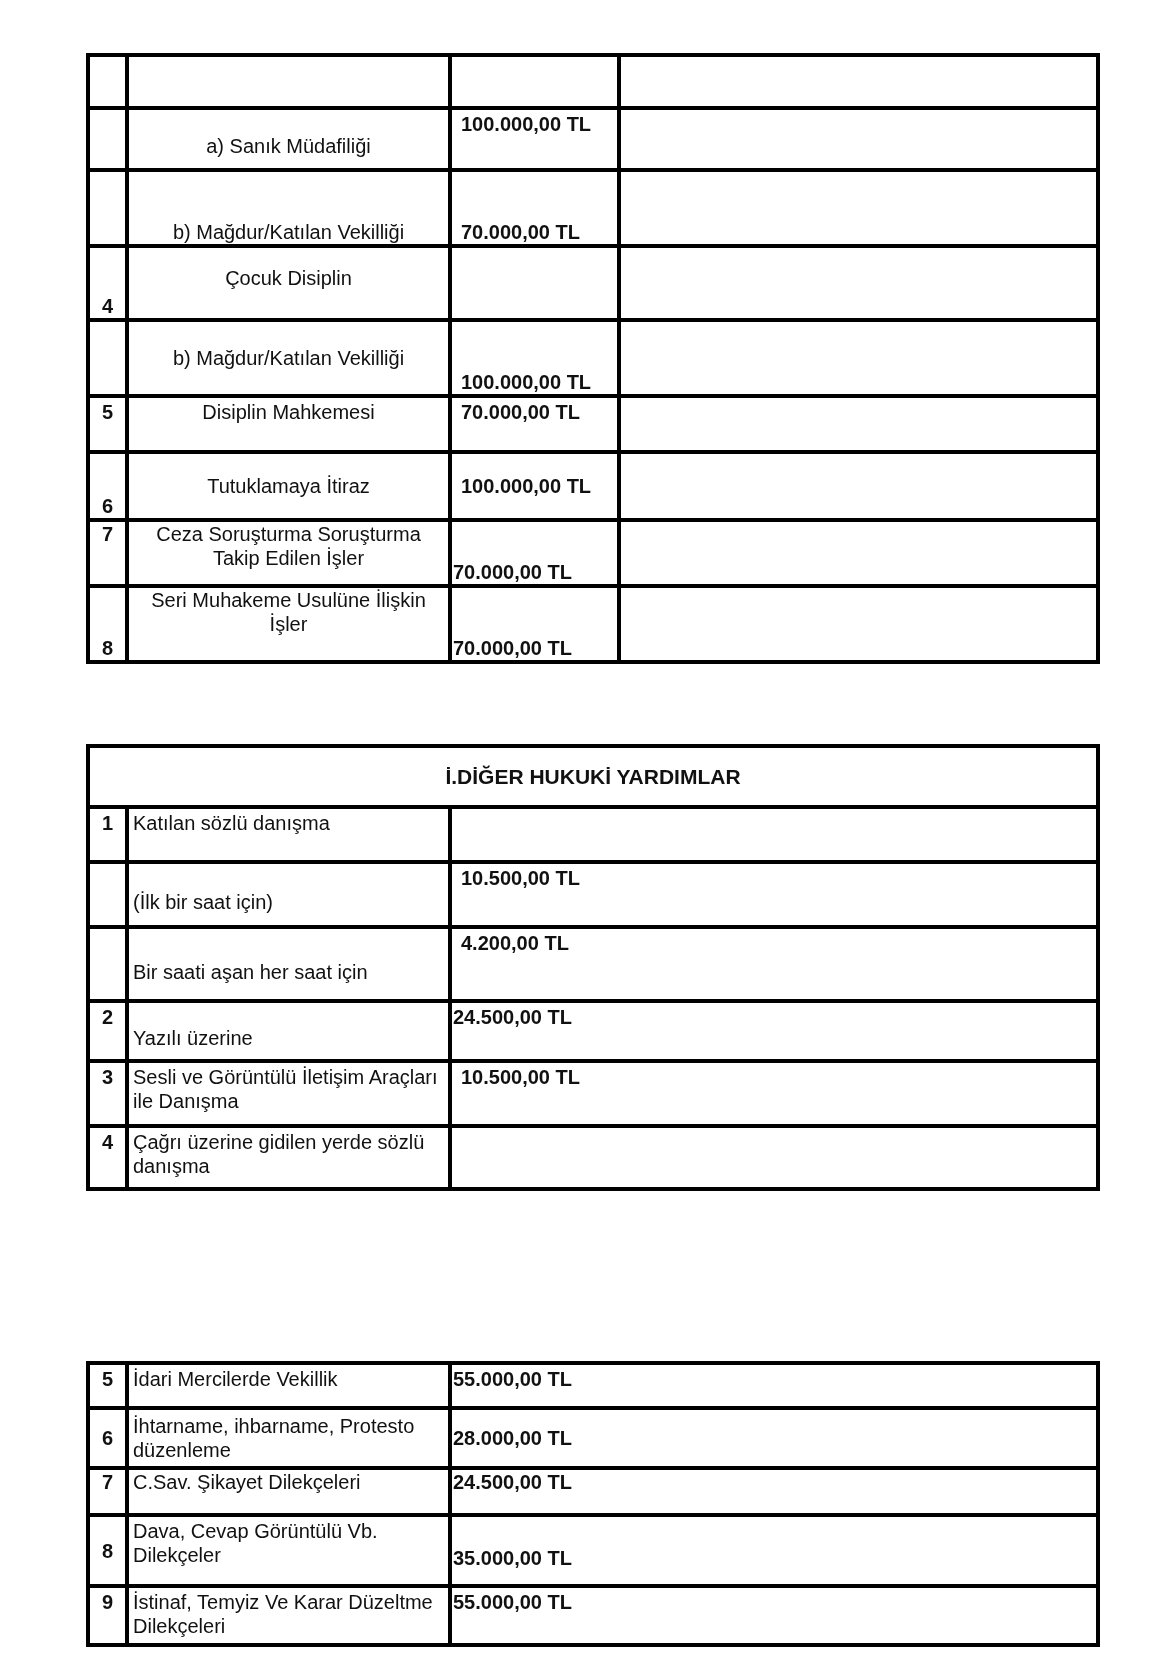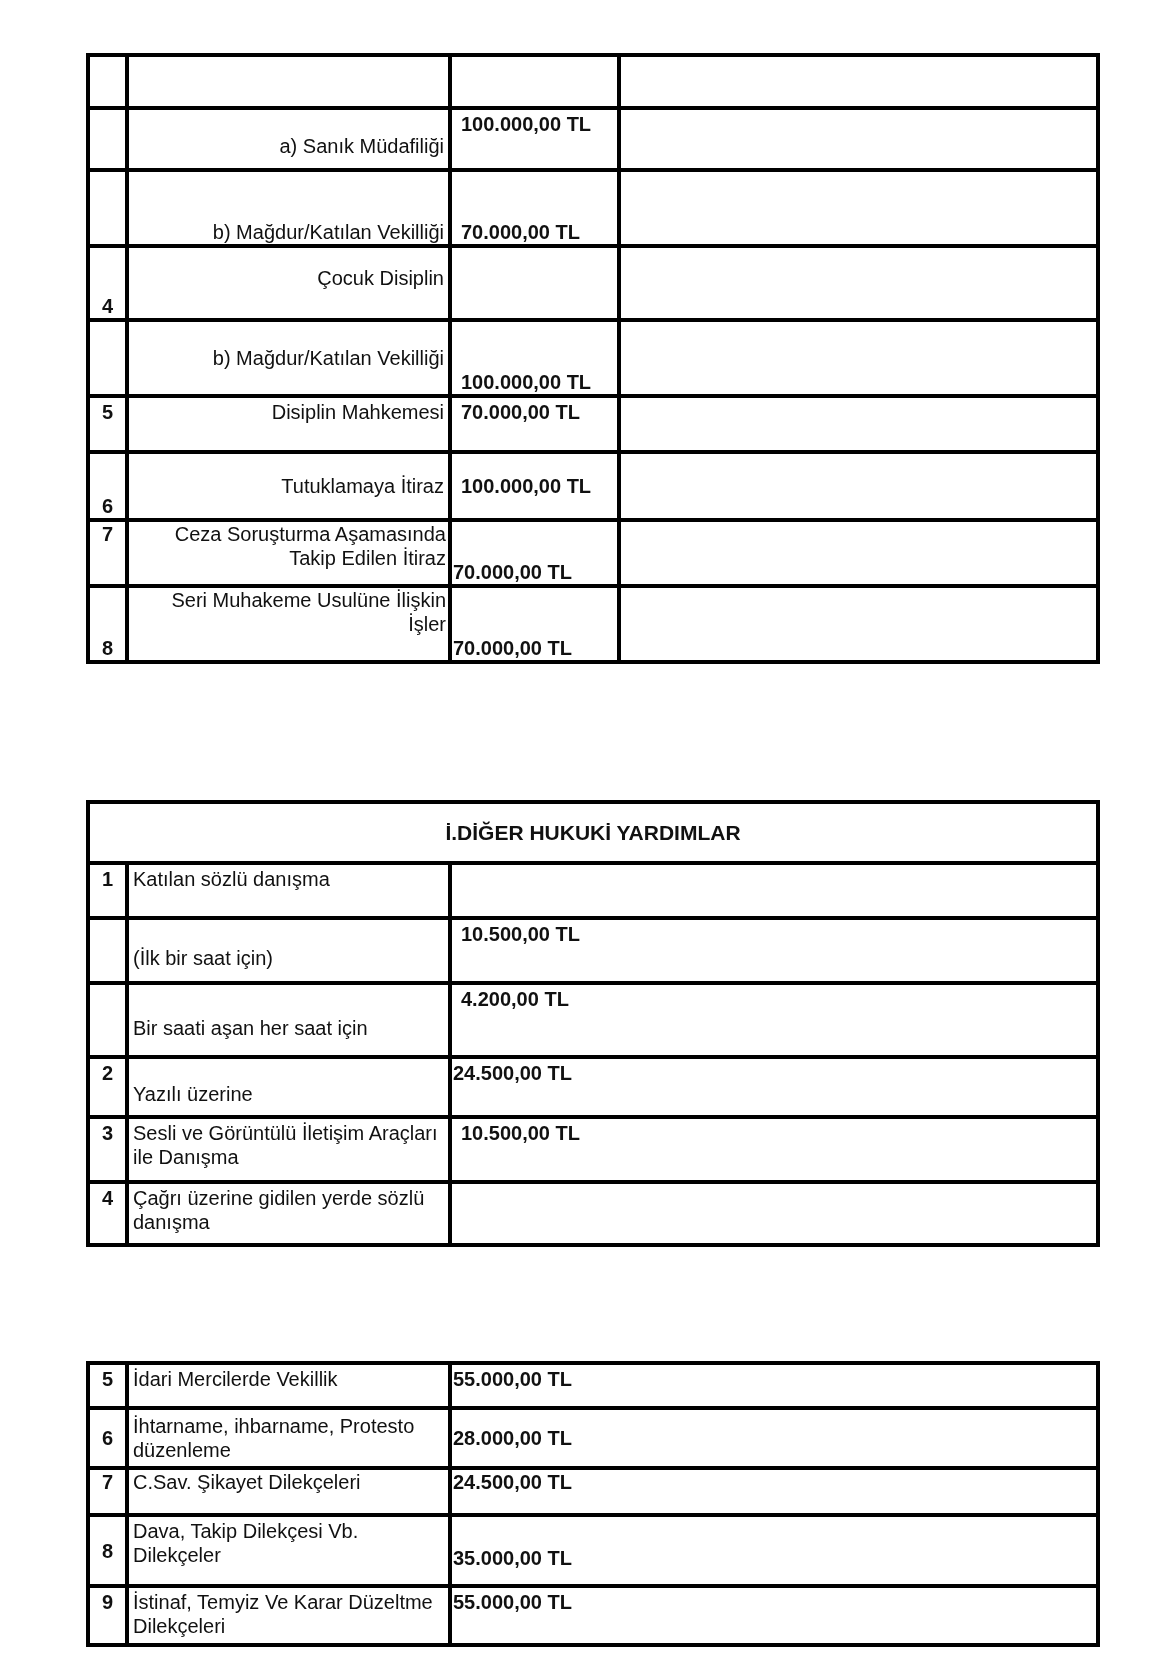"a) Sanık Müdafiliği" .center { text-align: right -> center }
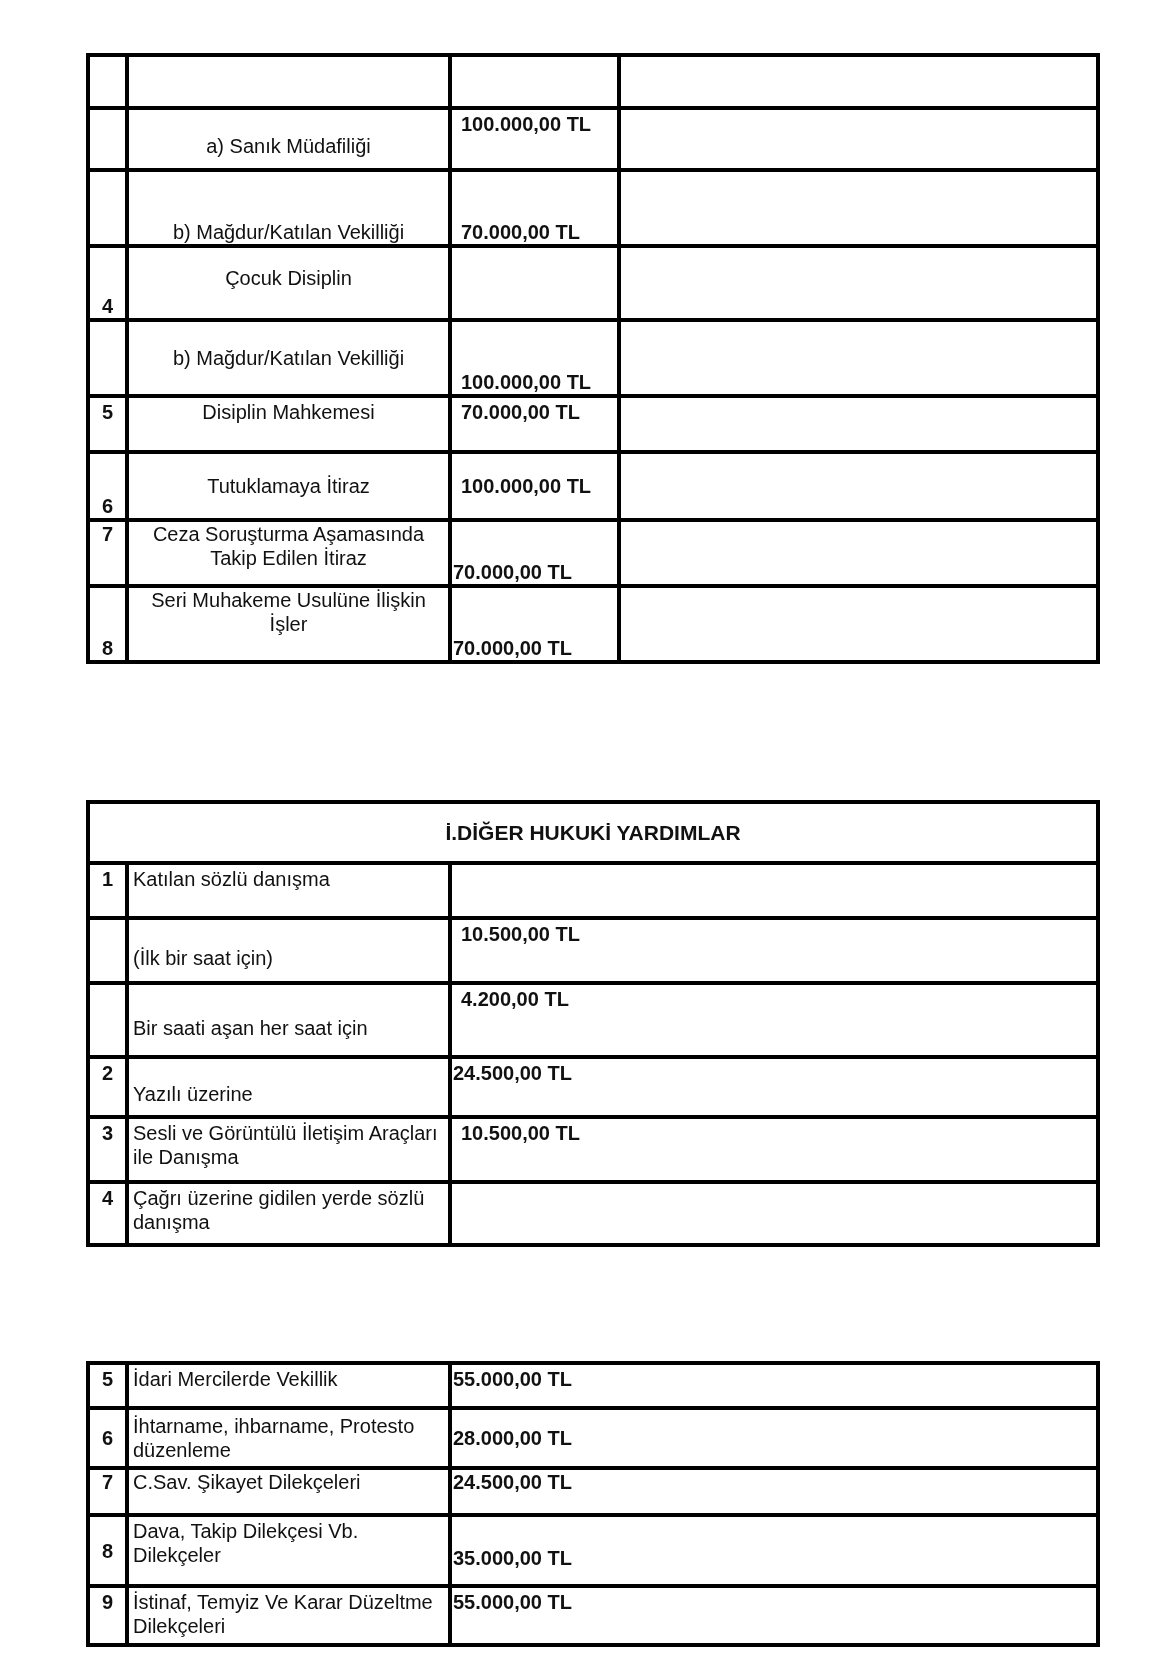"Ceza Soruşturma Aşamasında Takip Edilen" td.center { text: Aşamasında Takip Edilen İtiraz -> Soruşturma Takip Edilen İşler }
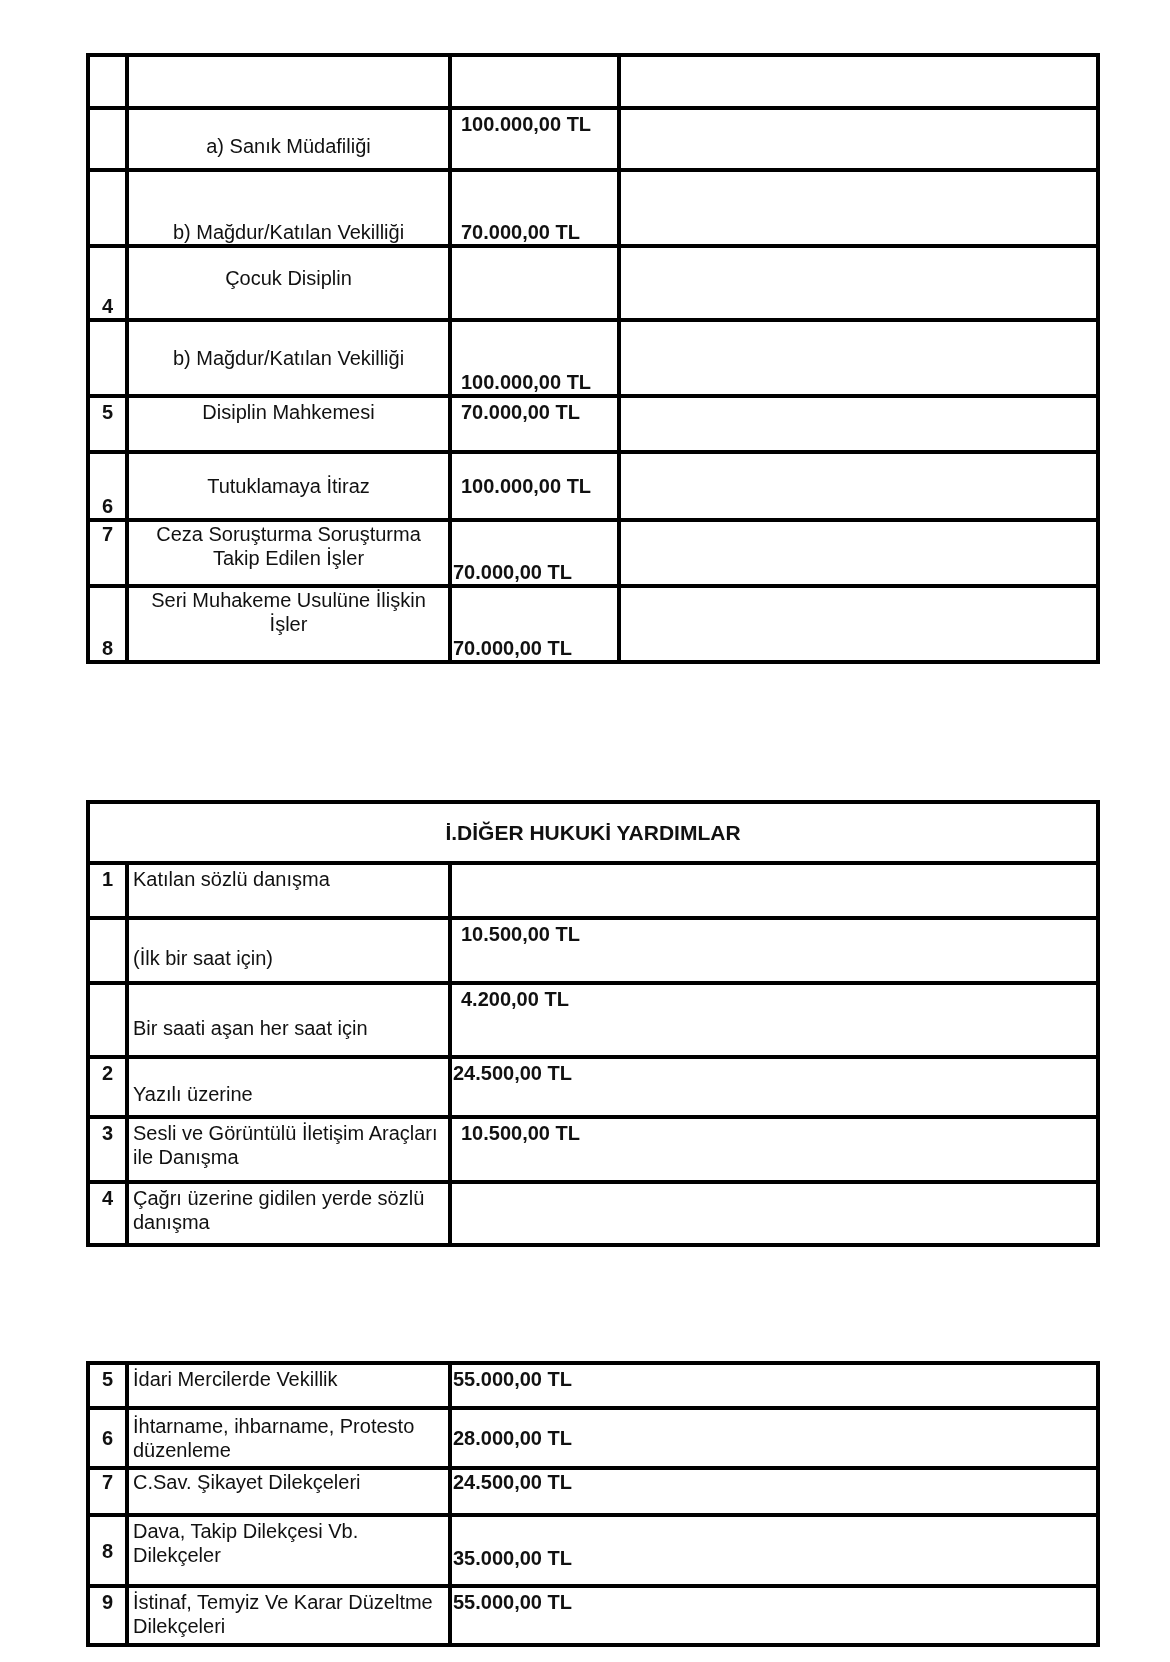"İ.DİĞER HUKUKİ YARDIMLAR" table { top: 800px -> 744px }
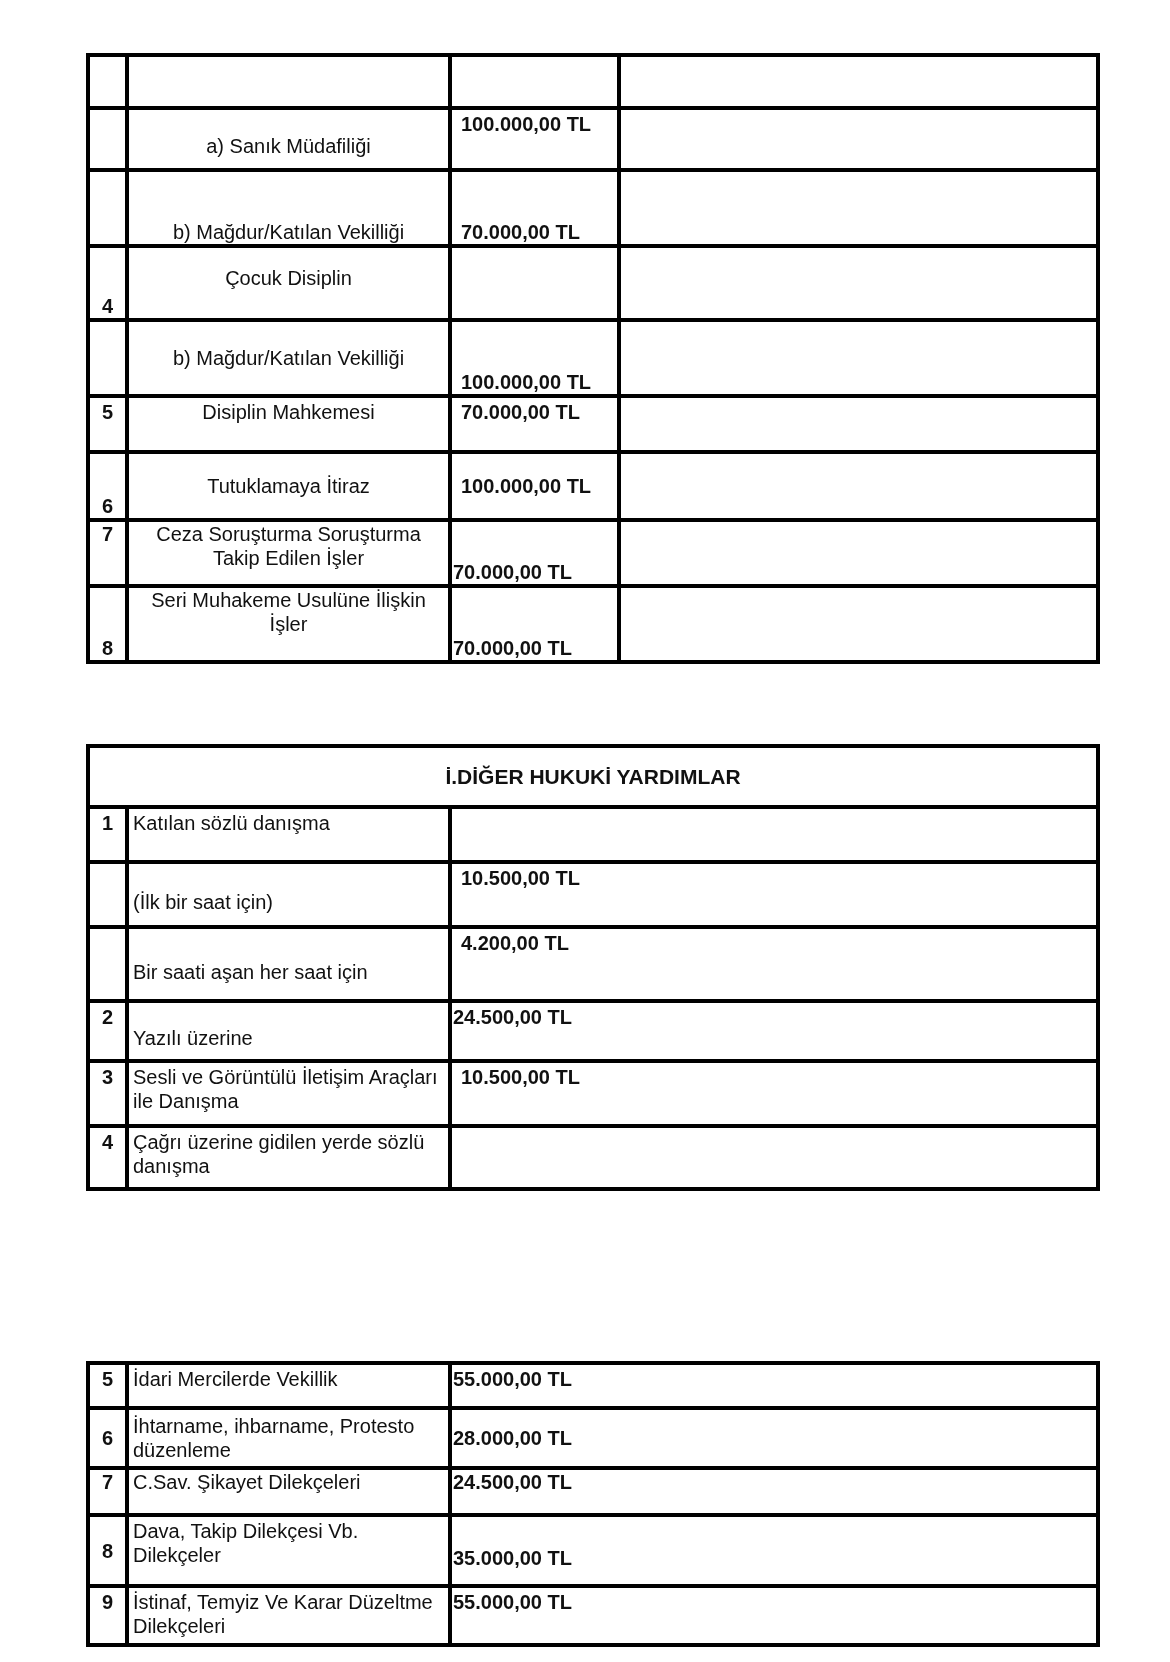"Dava, Takip Dilekçesi Vb. Dilekçeler" td.top { text: Takip Dilekçesi -> Cevap Görüntülü }
